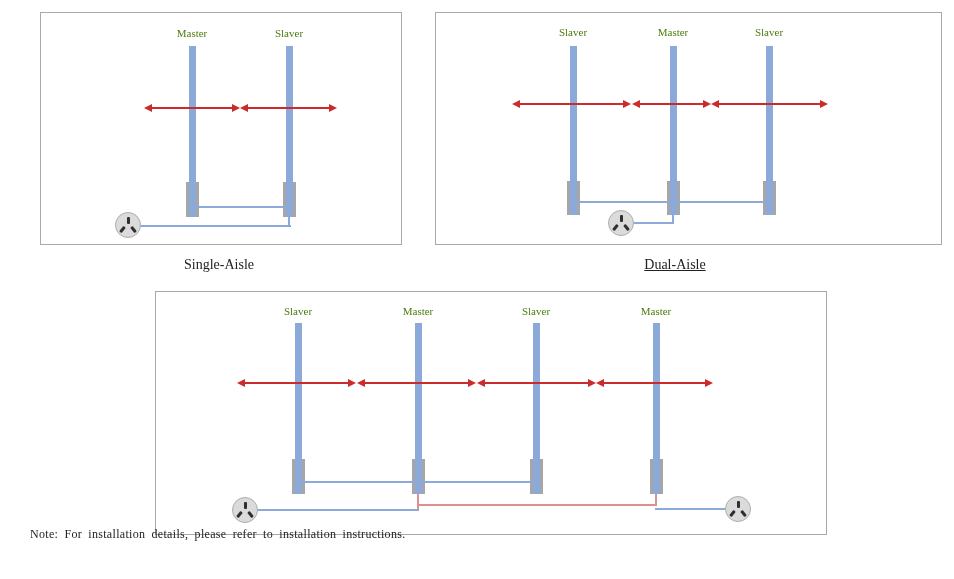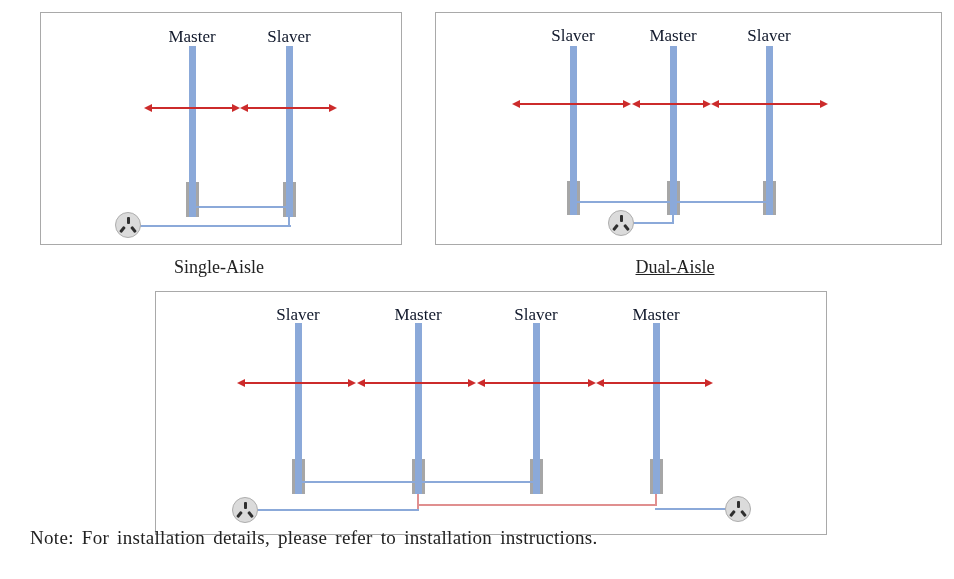"Master" .plabel { color: #0f172a -> #4d7c0f; font-size: 17px -> 11px }
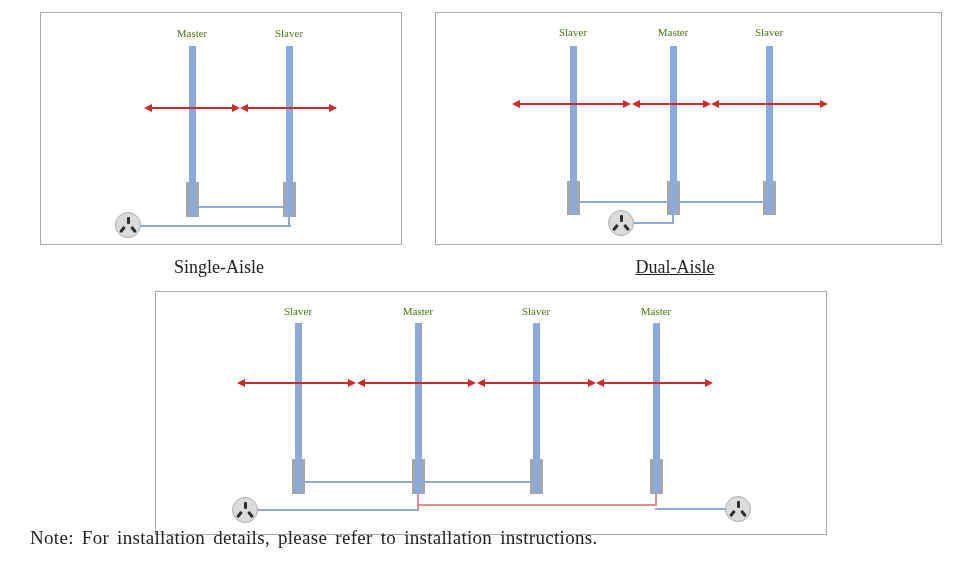"Single-Aisle" .caption { font-size: 18px -> 14px }
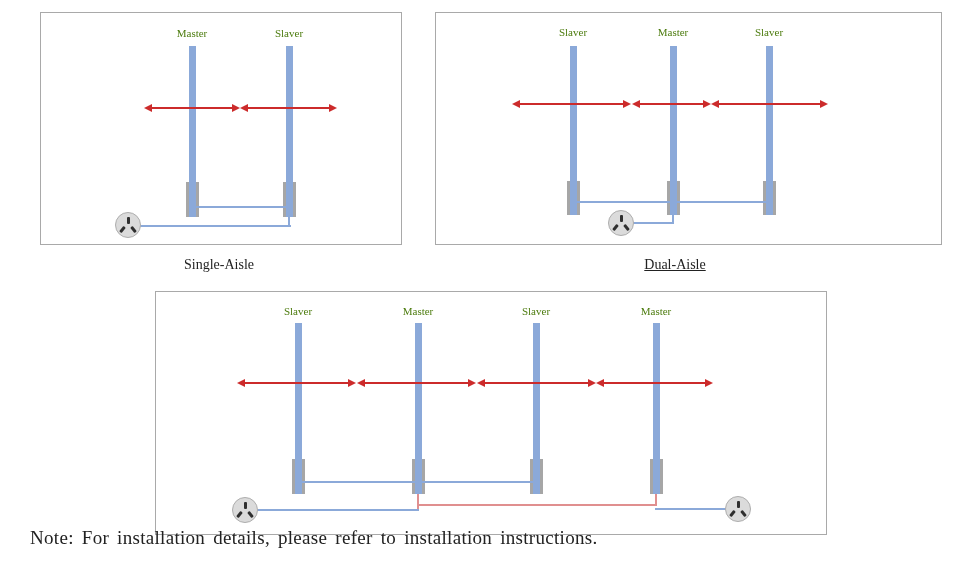"Note: For installation details, please" .note { font-size: 19px -> 12px }
